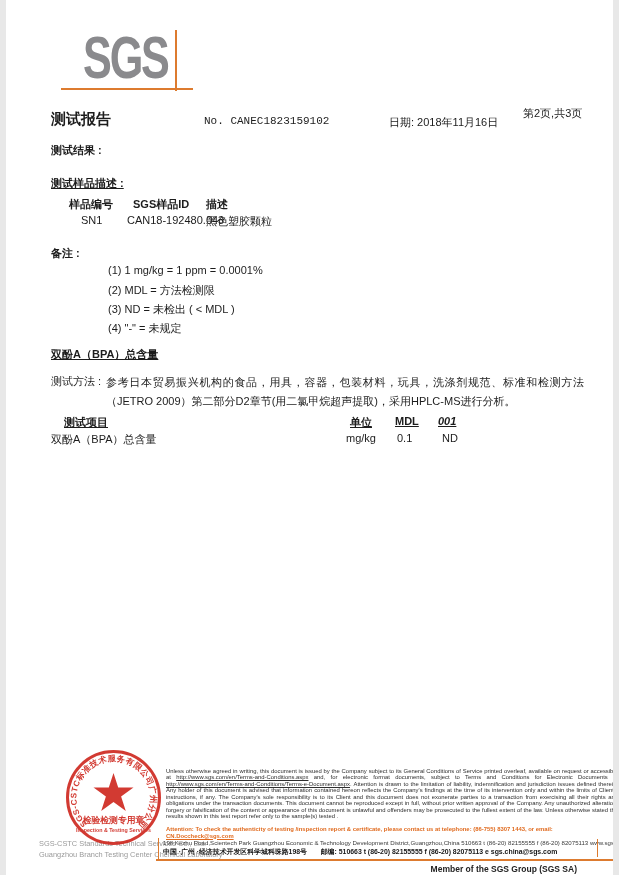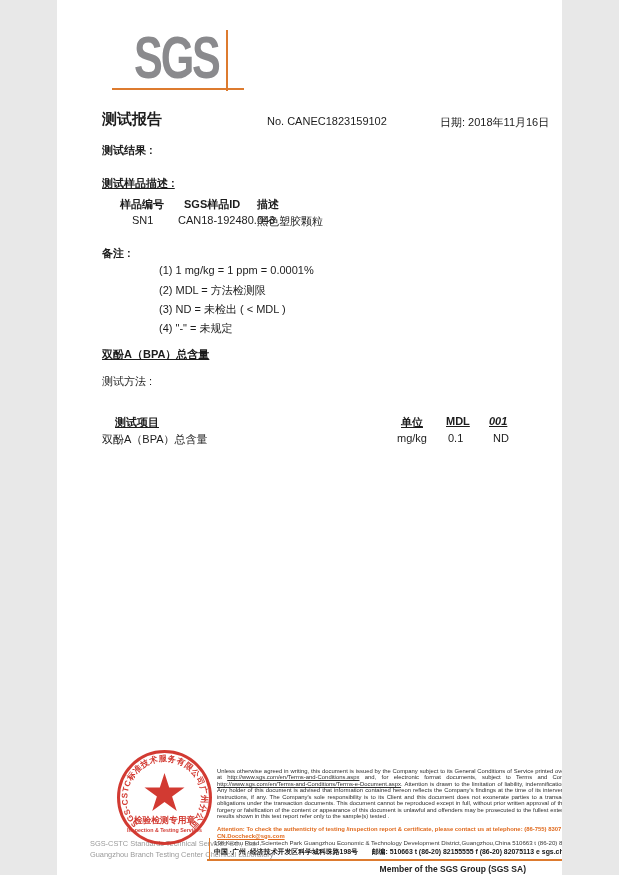"SGS" .page { width: 505px -> 607px }
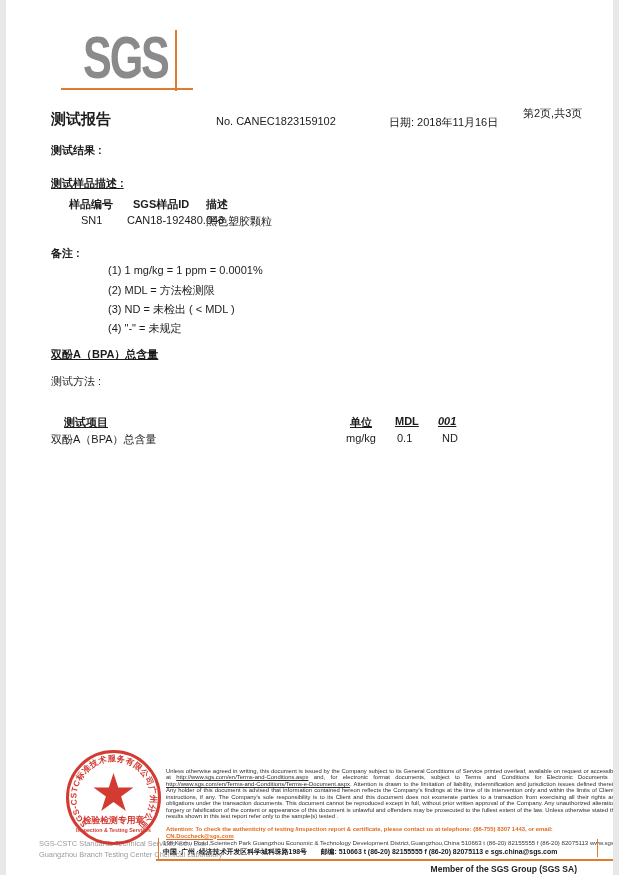"No. CANEC1823159102" div.abs { font-family: none -> Liberation Mono, monospace; left: 210px -> 198px }
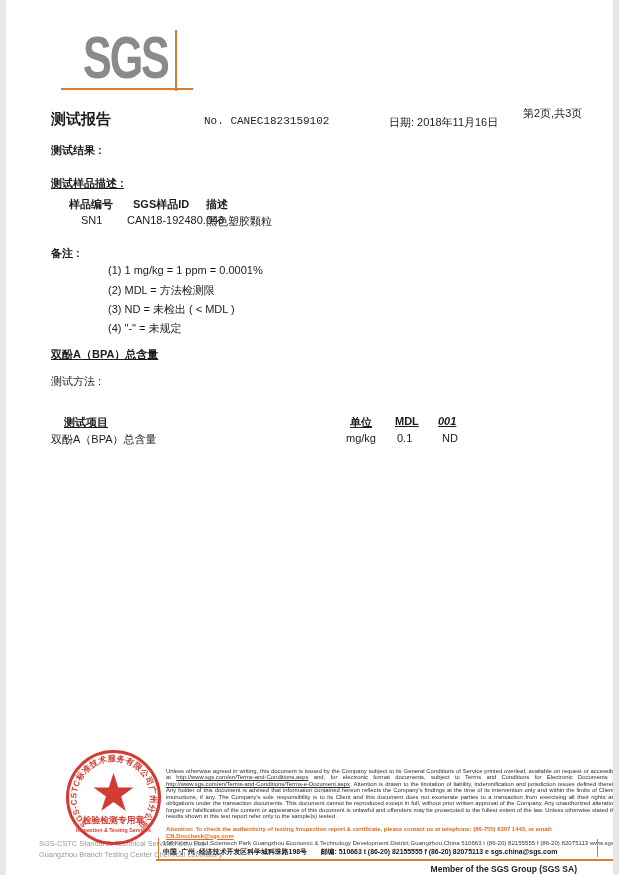"参考日本贸易振兴机构的食品，用具，容器，包装材料，玩具，洗涤剂规范、标准和检测方" div.abs { html: none -> <div>参考日本贸易振兴机构的食品，用具，容器，包装材料，玩具，洗涤剂规范、标准和检测方法（JETRO 2009）第二部分D2章节(用二氯甲烷超声提取)，采用HPLC-MS进行分析。</div> }
